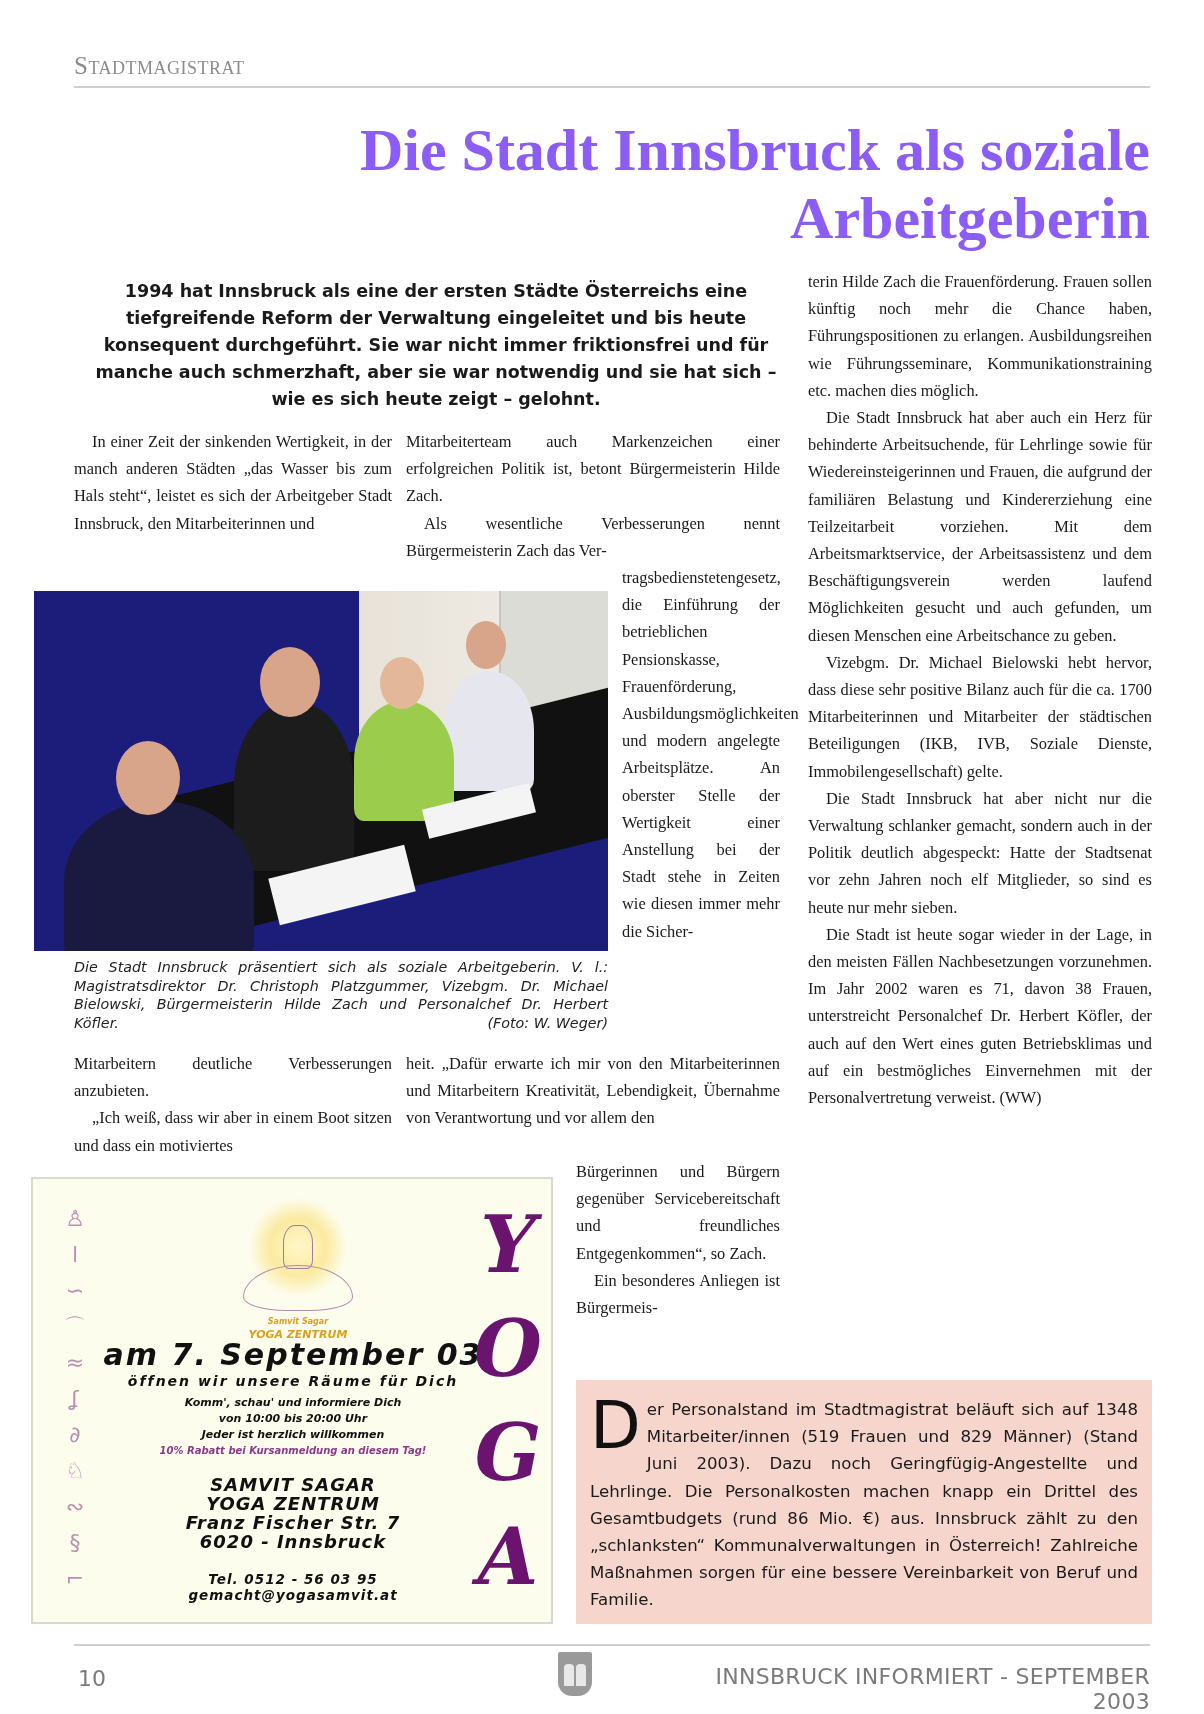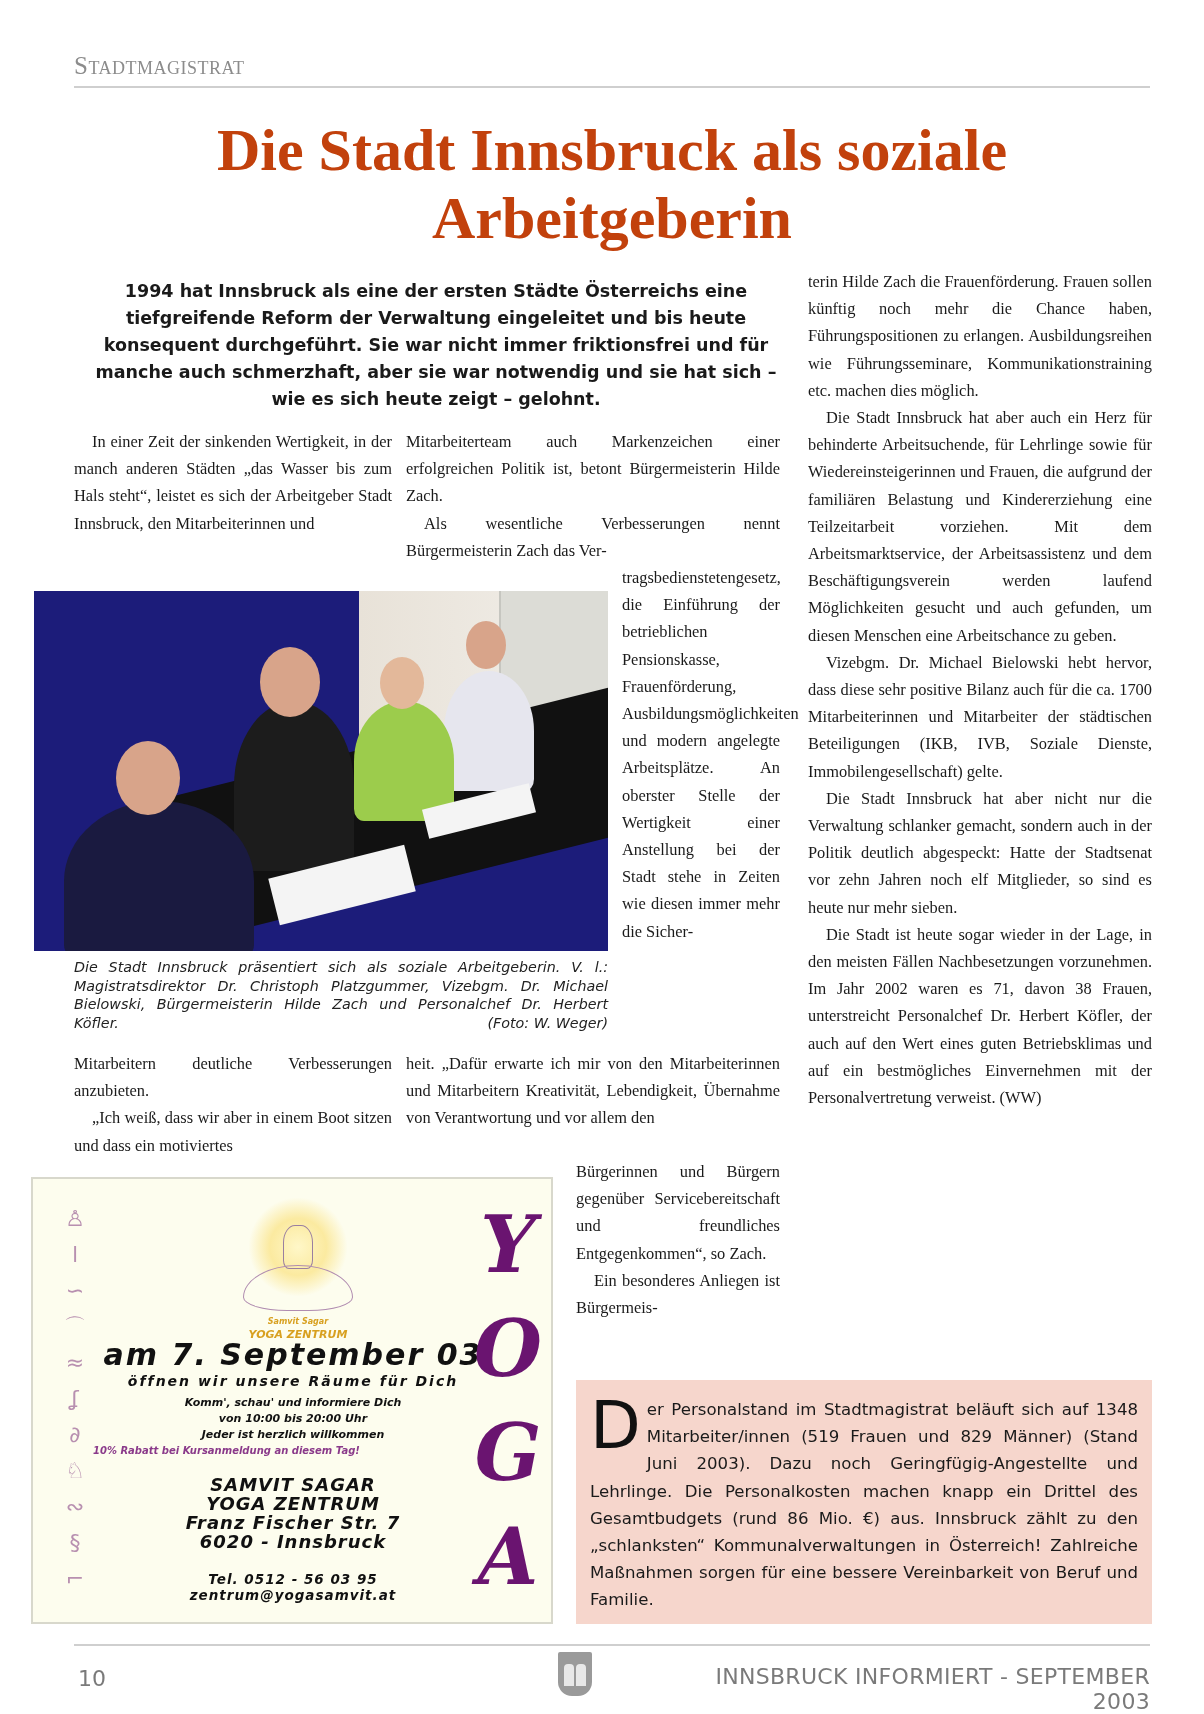"Die Stadt Innsbruck als soziale" .headline { color: #c2410c -> #8b5cf6; text-align: center -> right }
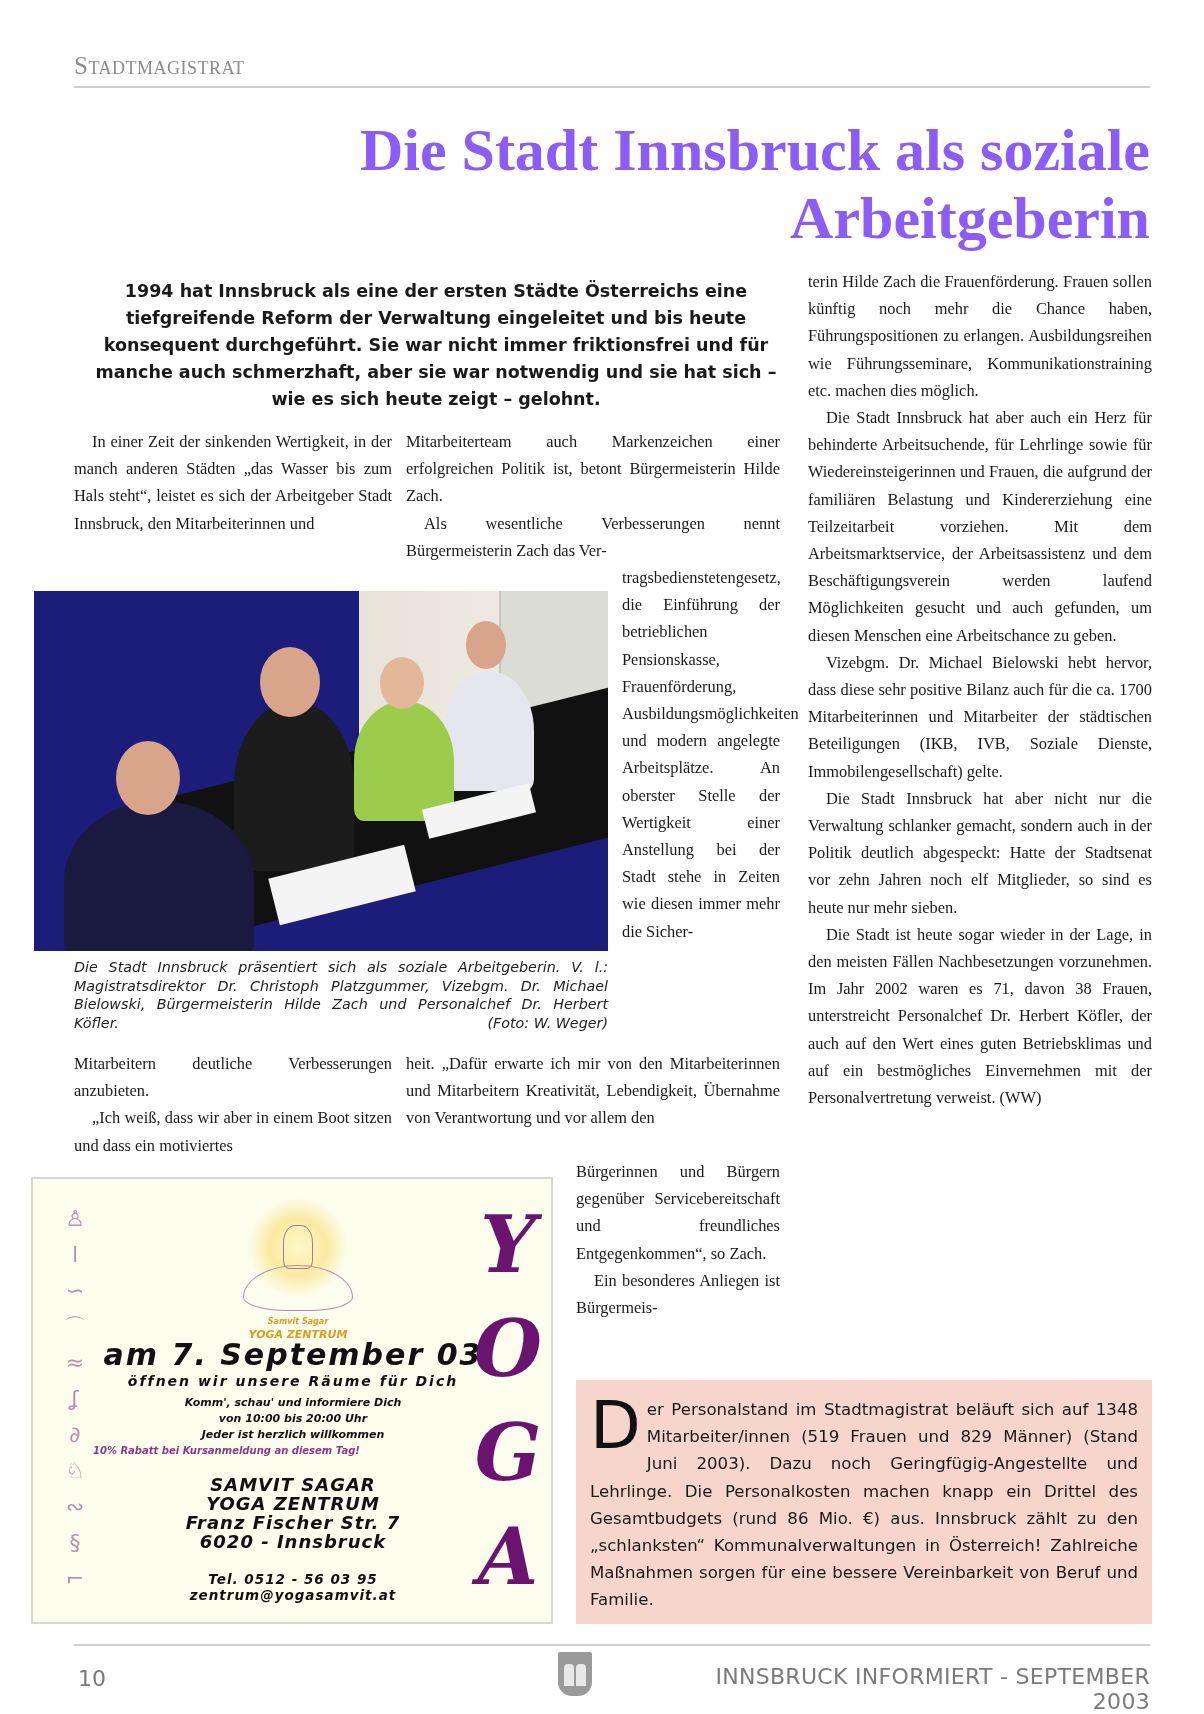"10% Rabatt bei Kursanmeldung an" .yoga-discount { text-align: none -> center }
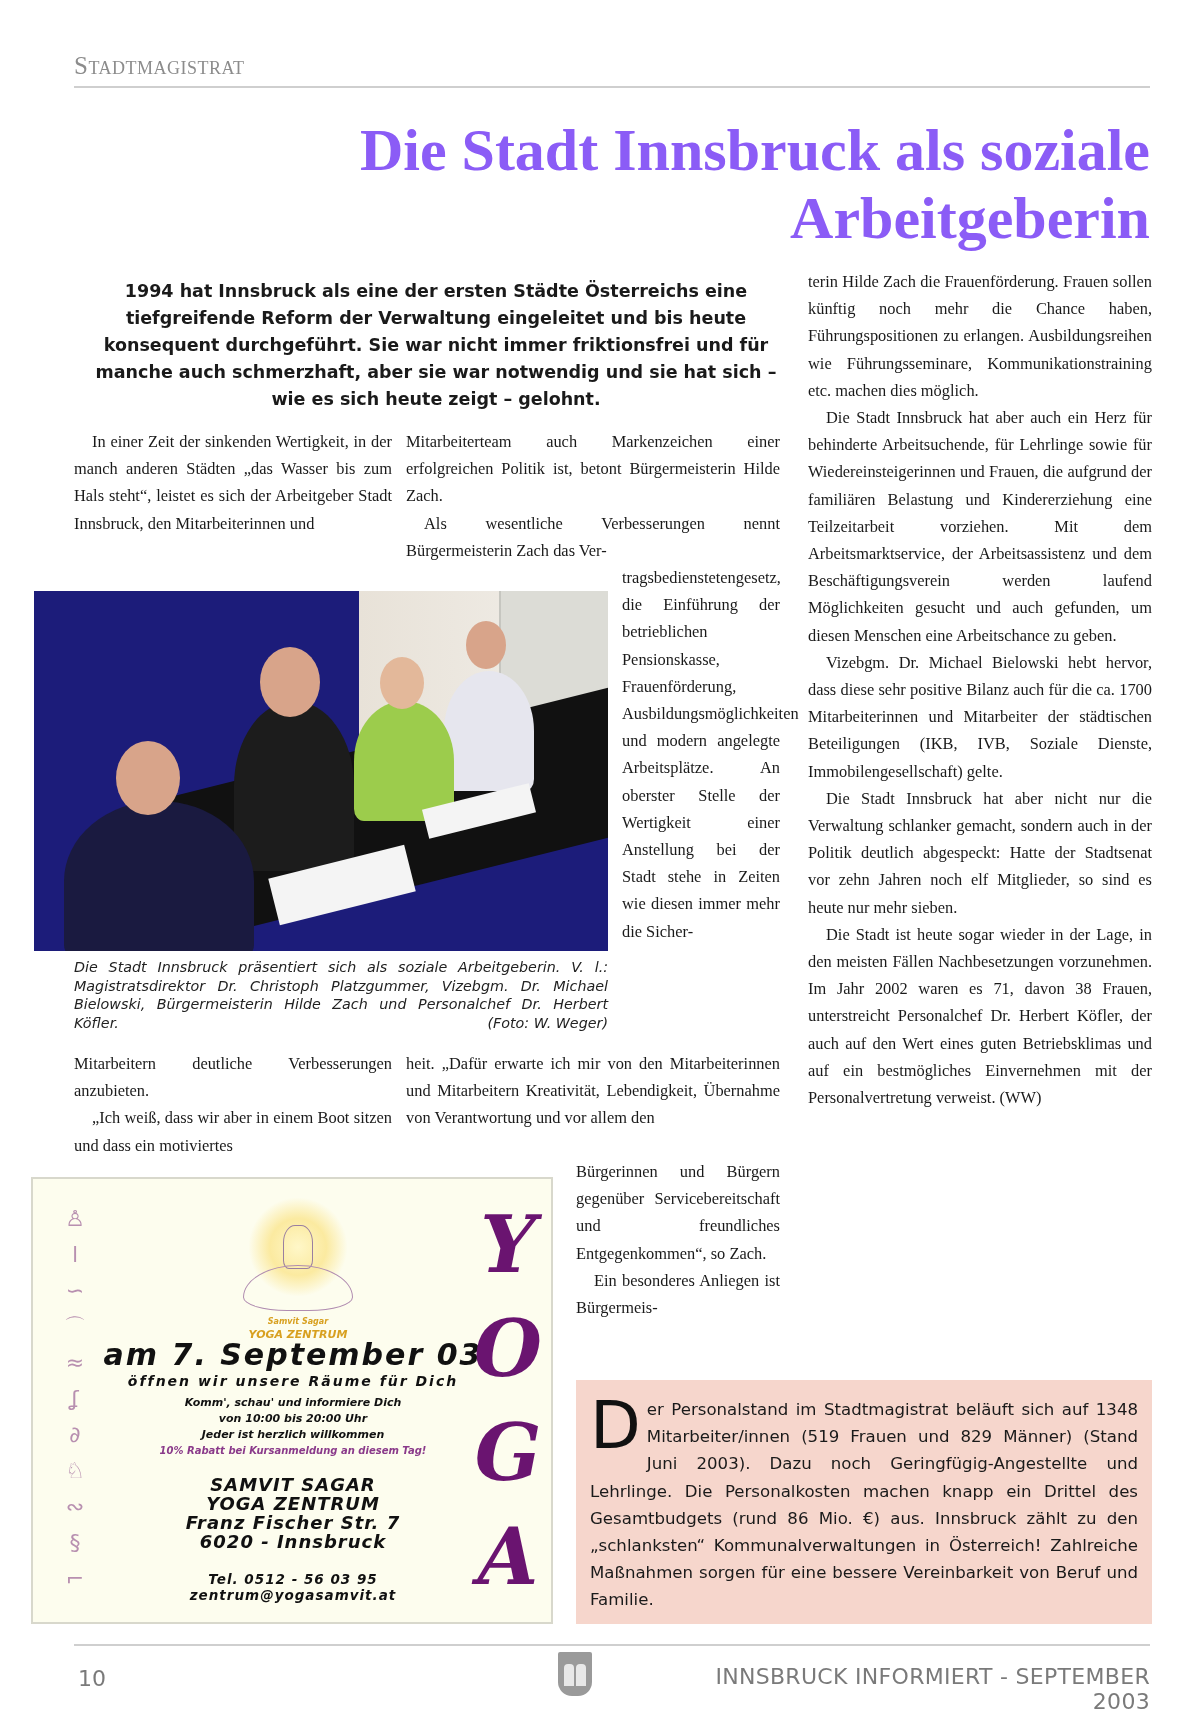"zentrum@yogasamvit.at" div { text: zentrum@yogasamvit.at -> gemacht@yogasamvit.at }
